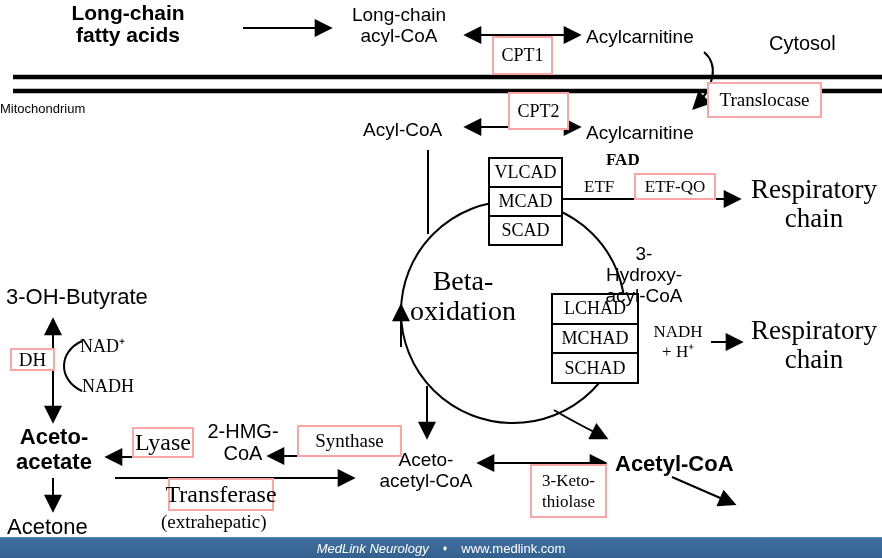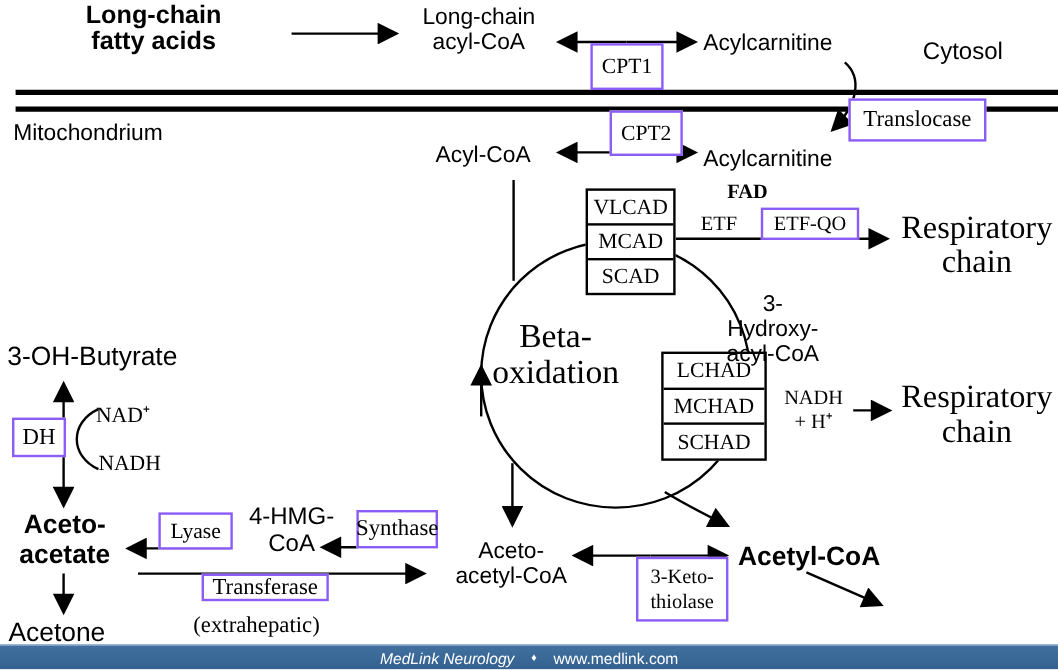"CPT1" .box { border: 2px solid #8b5cf6 -> 2px solid #fca5a5 }
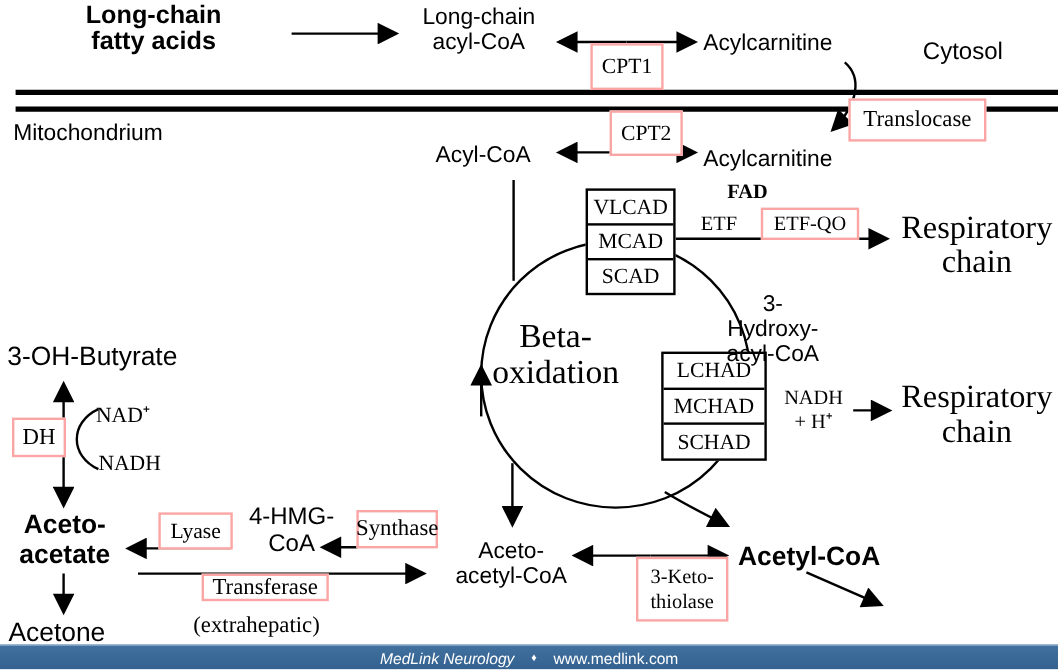"Mitochondrium" div.lbl { font-size: 19px -> 13px; left: 11px -> 0 }
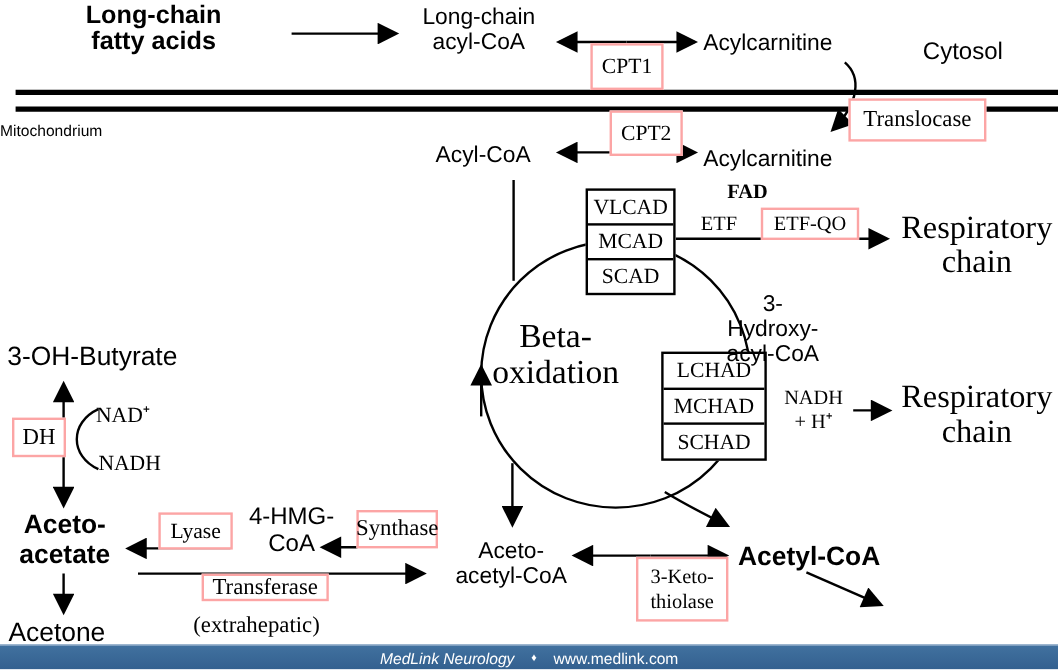"DH" div.box { height: 33px -> 23px }
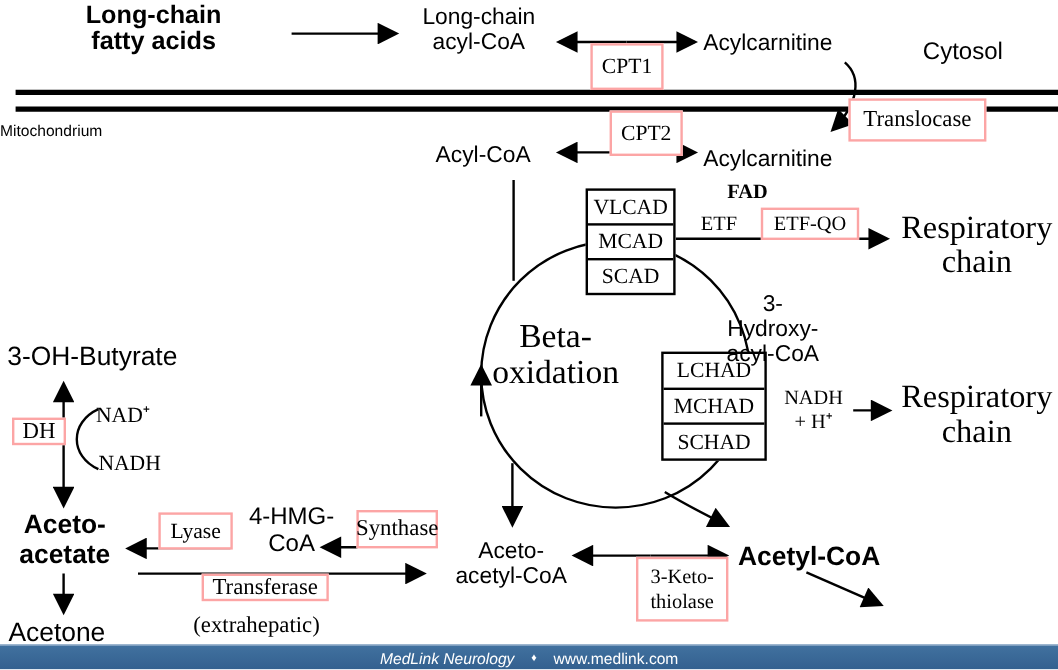"Lyase" div.box { font-size: 18px -> 24px }
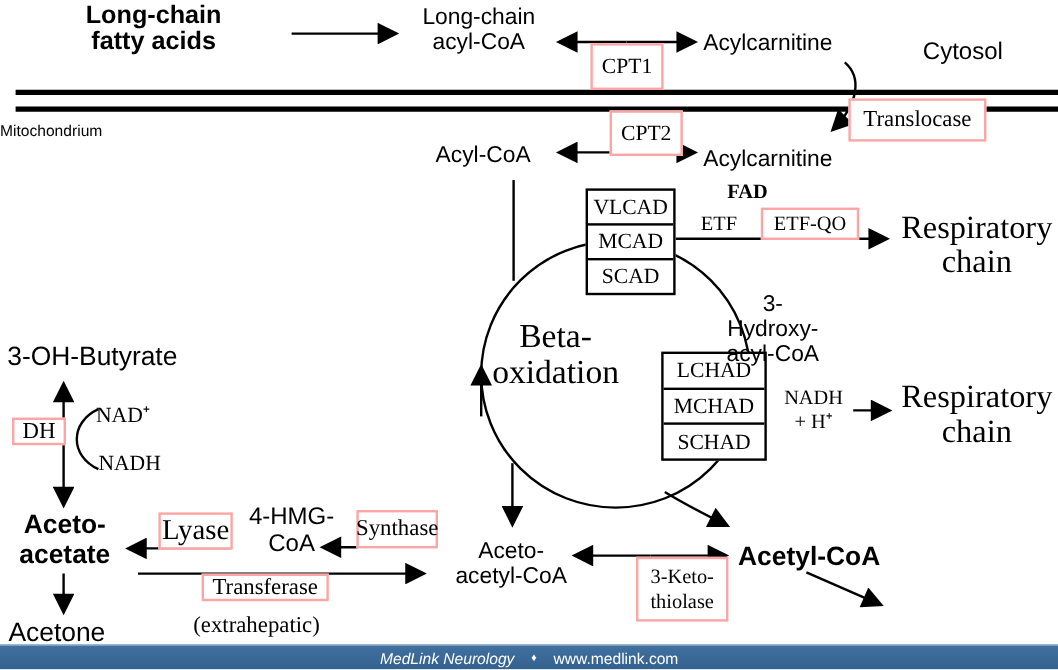"4-HMG-" div.lbl { text: 4-HMG- -> 2-HMG- }
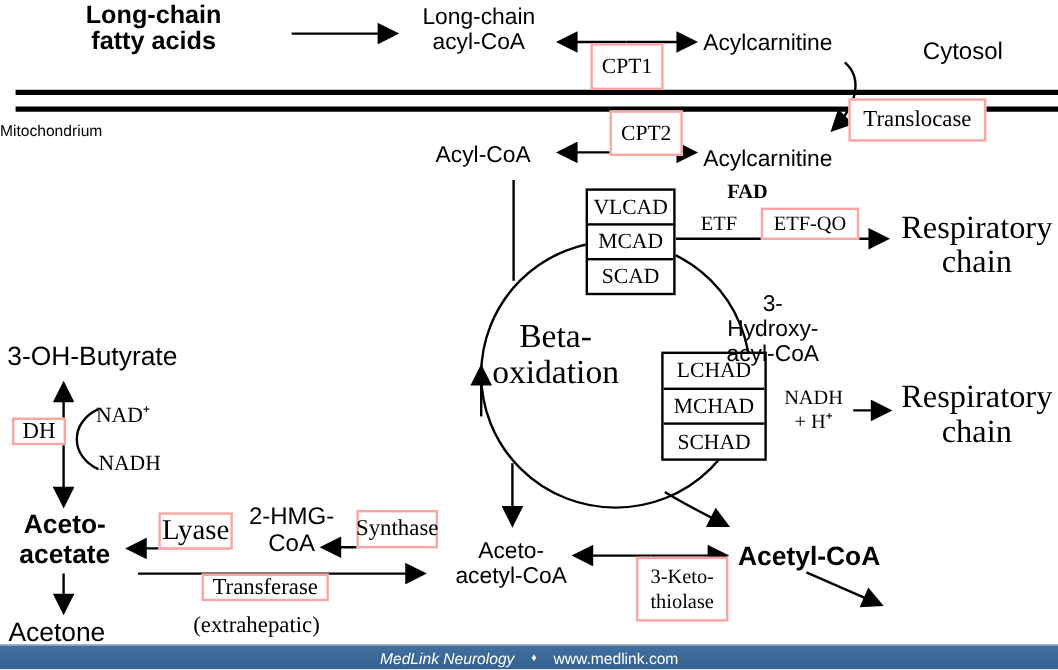"Synthase" div.box { width: 68px -> 105px }
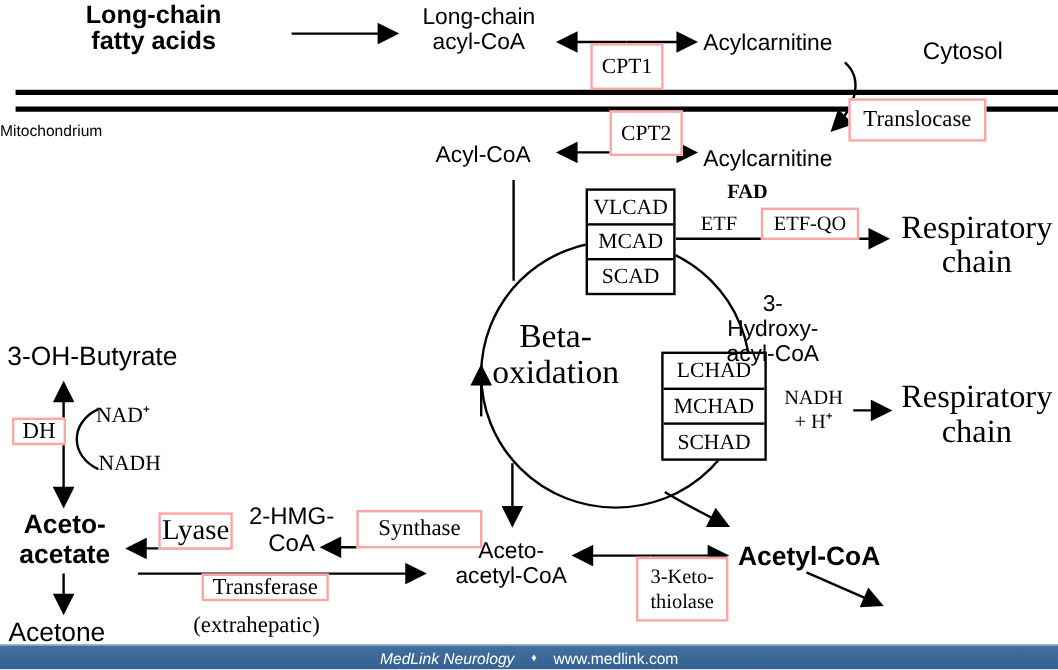"Transferase" div.box { font-size: 19px -> 24px; height: 23px -> 33px }
